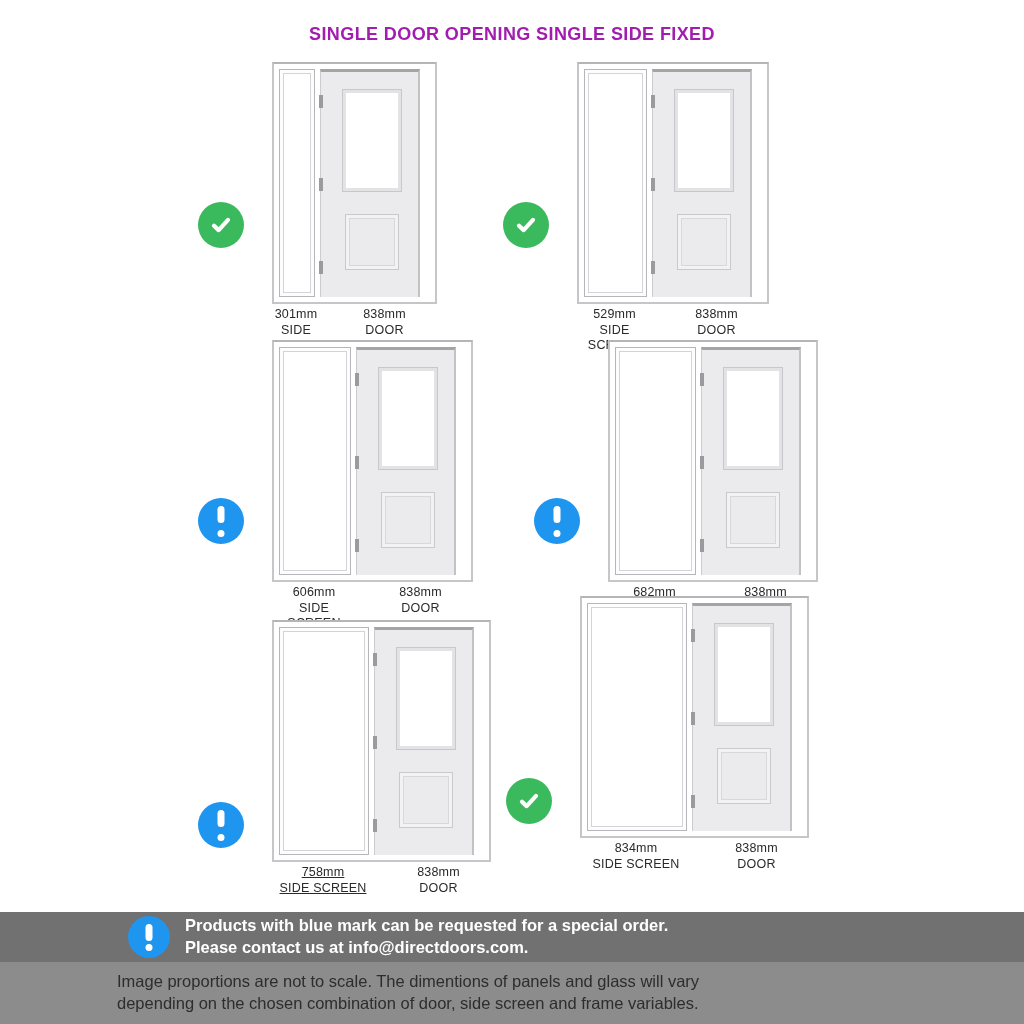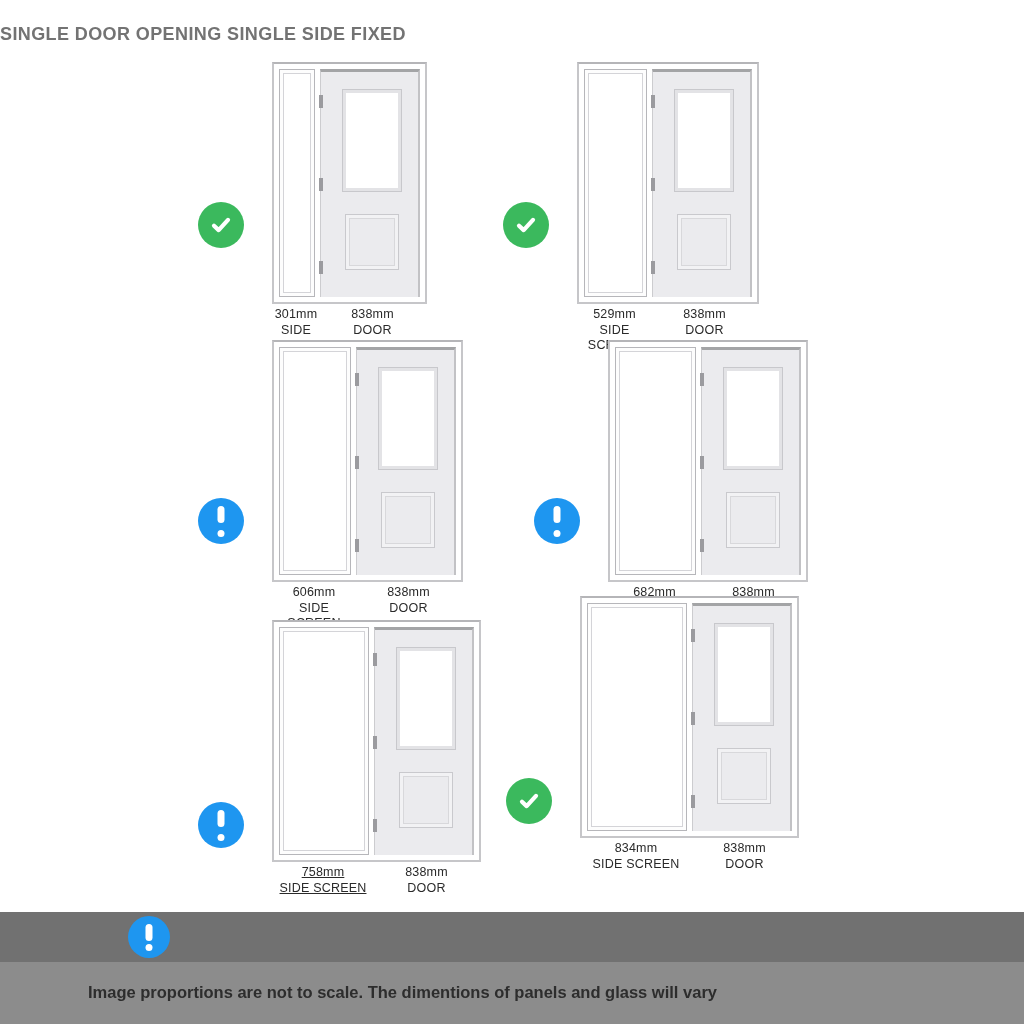"SINGLE DOOR OPENING SINGLE SIDE" .page-title { color: #737373 -> #a21caf; text-align: left -> center }
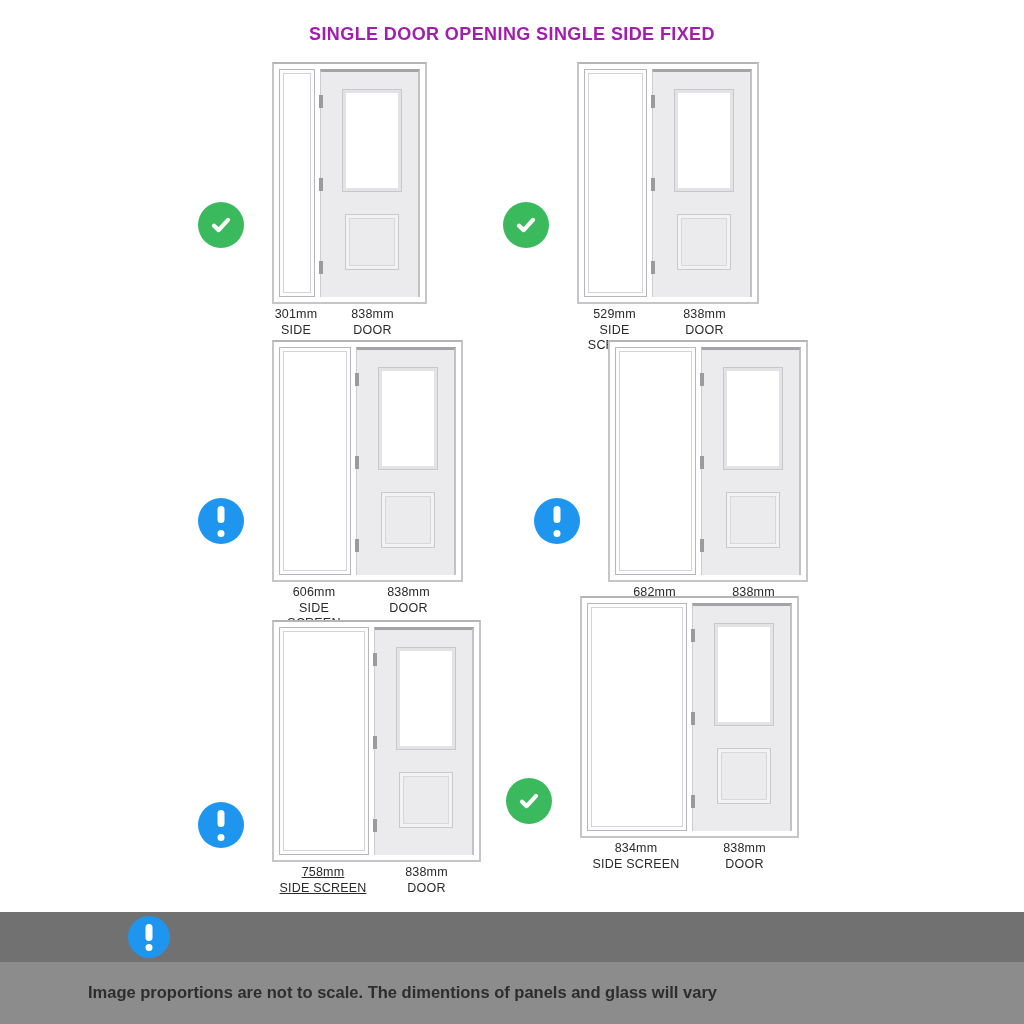"301mm" .labels { gap: none -> 12px }
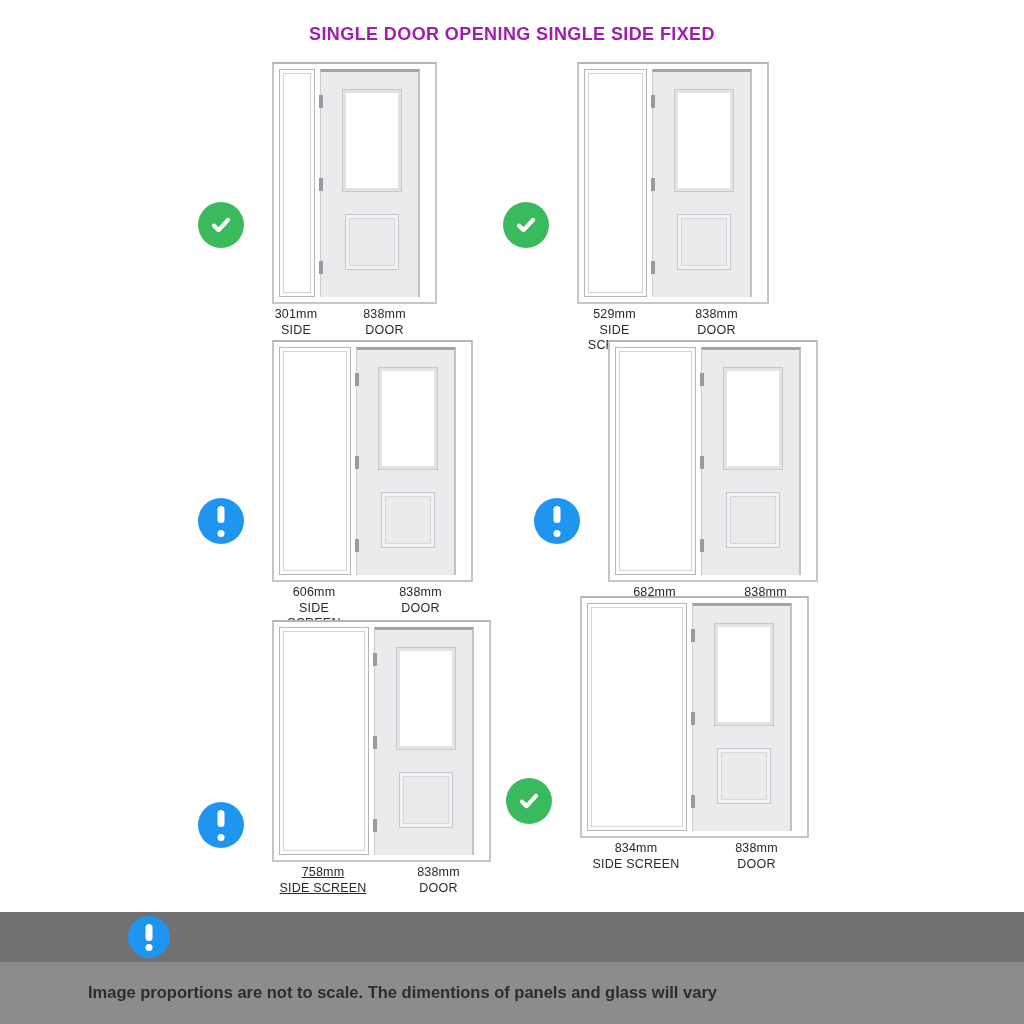"Products with blue mark can" div.notice-text { html: none -> <div> <div>Products with blue mark can be requested for a special order.</div> <div>Please contact us at info@directdoors.com.</div> </div> }
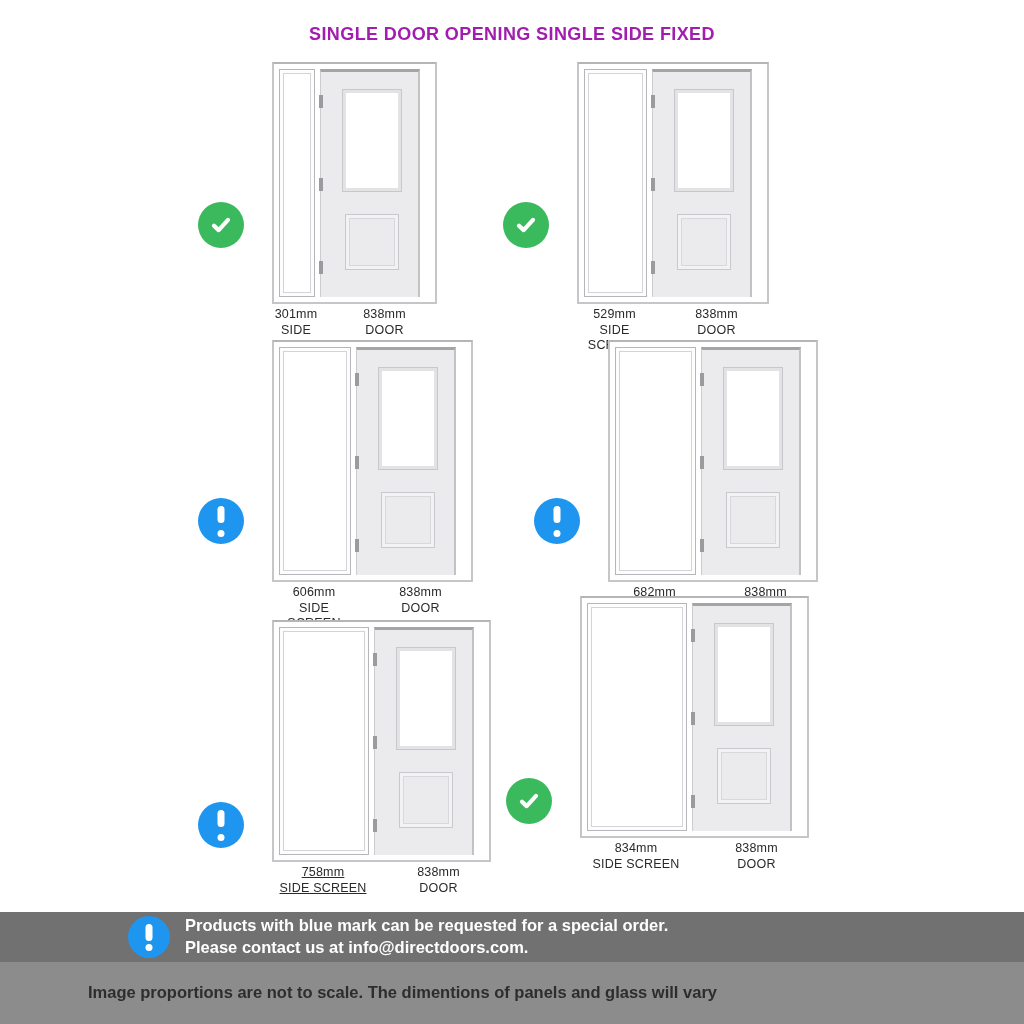"Image proportions are not to" .disclaimer-text { font-weight: 700 -> 400; margin-left: 88px -> 117px }
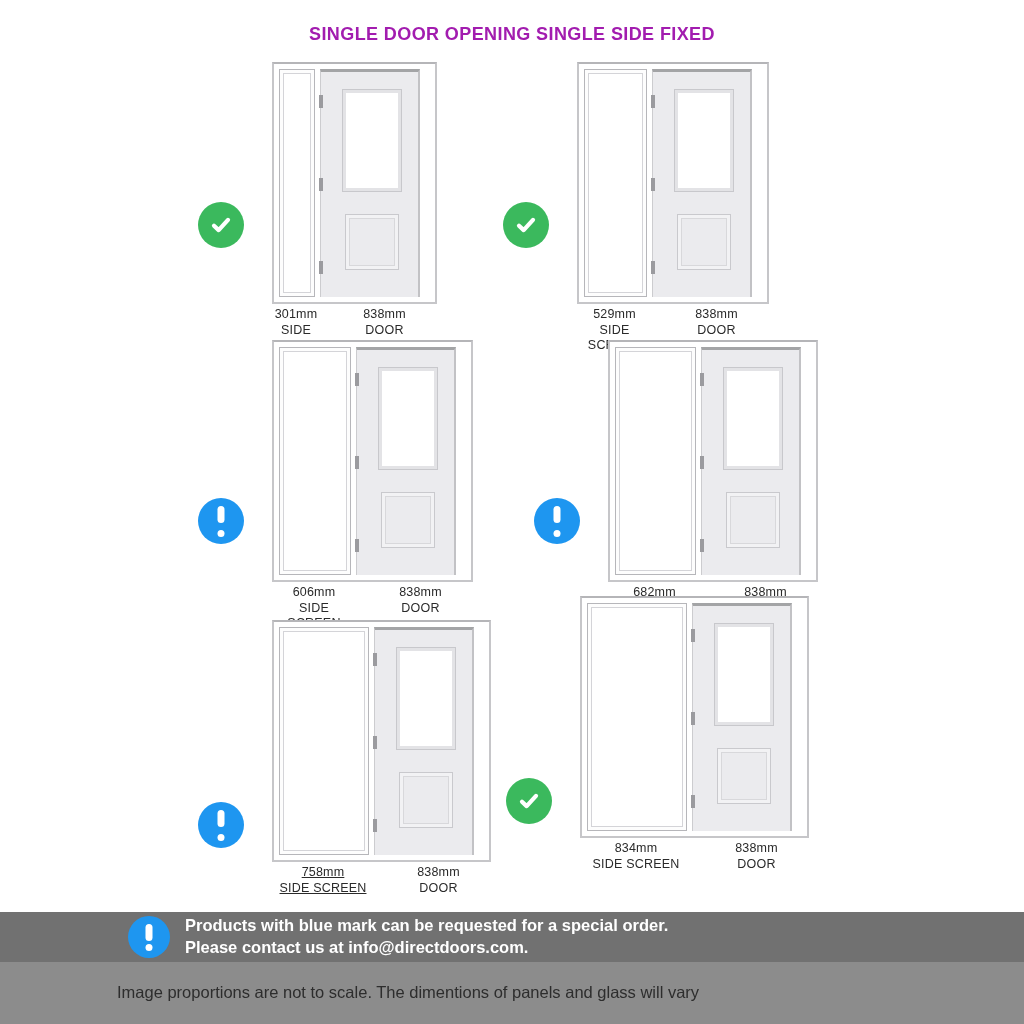"depending on the chosen combination" div { html: none -> <div>depending on the chosen combination of door, side screen and frame variables.</div> }
